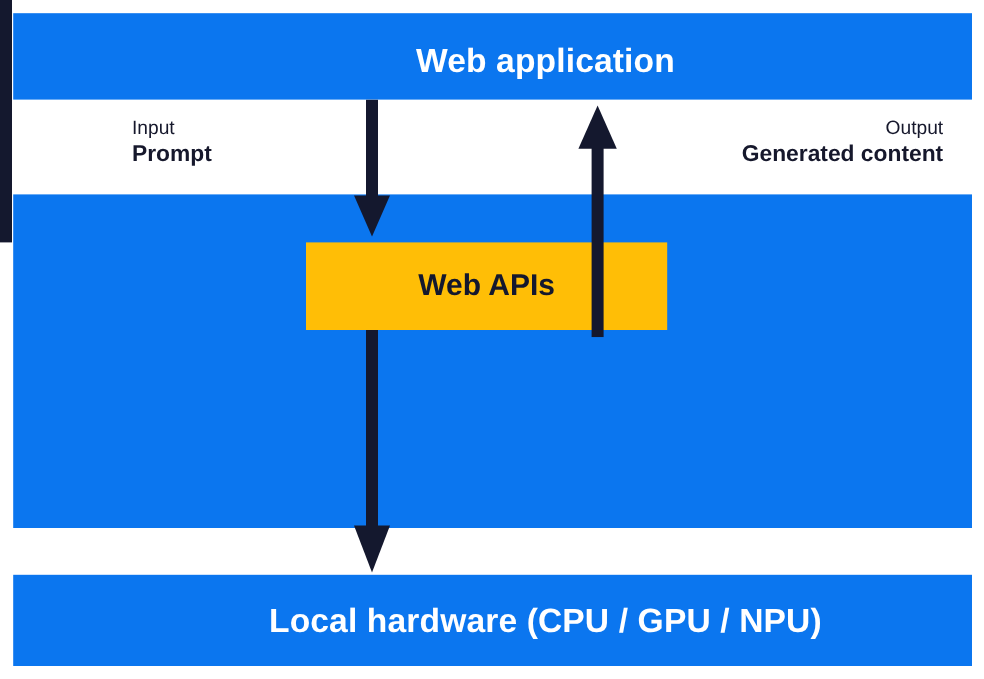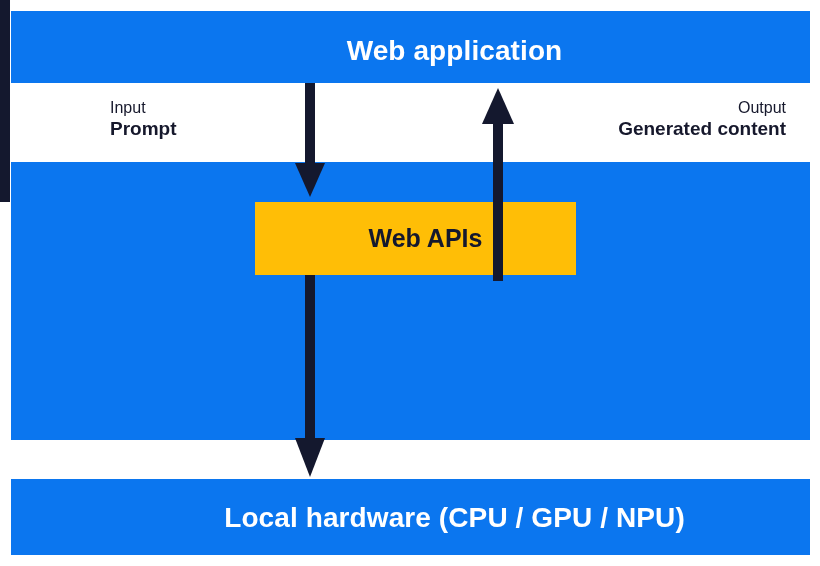"Web APIs" .yellow-box { padding-left: 20px -> none }
